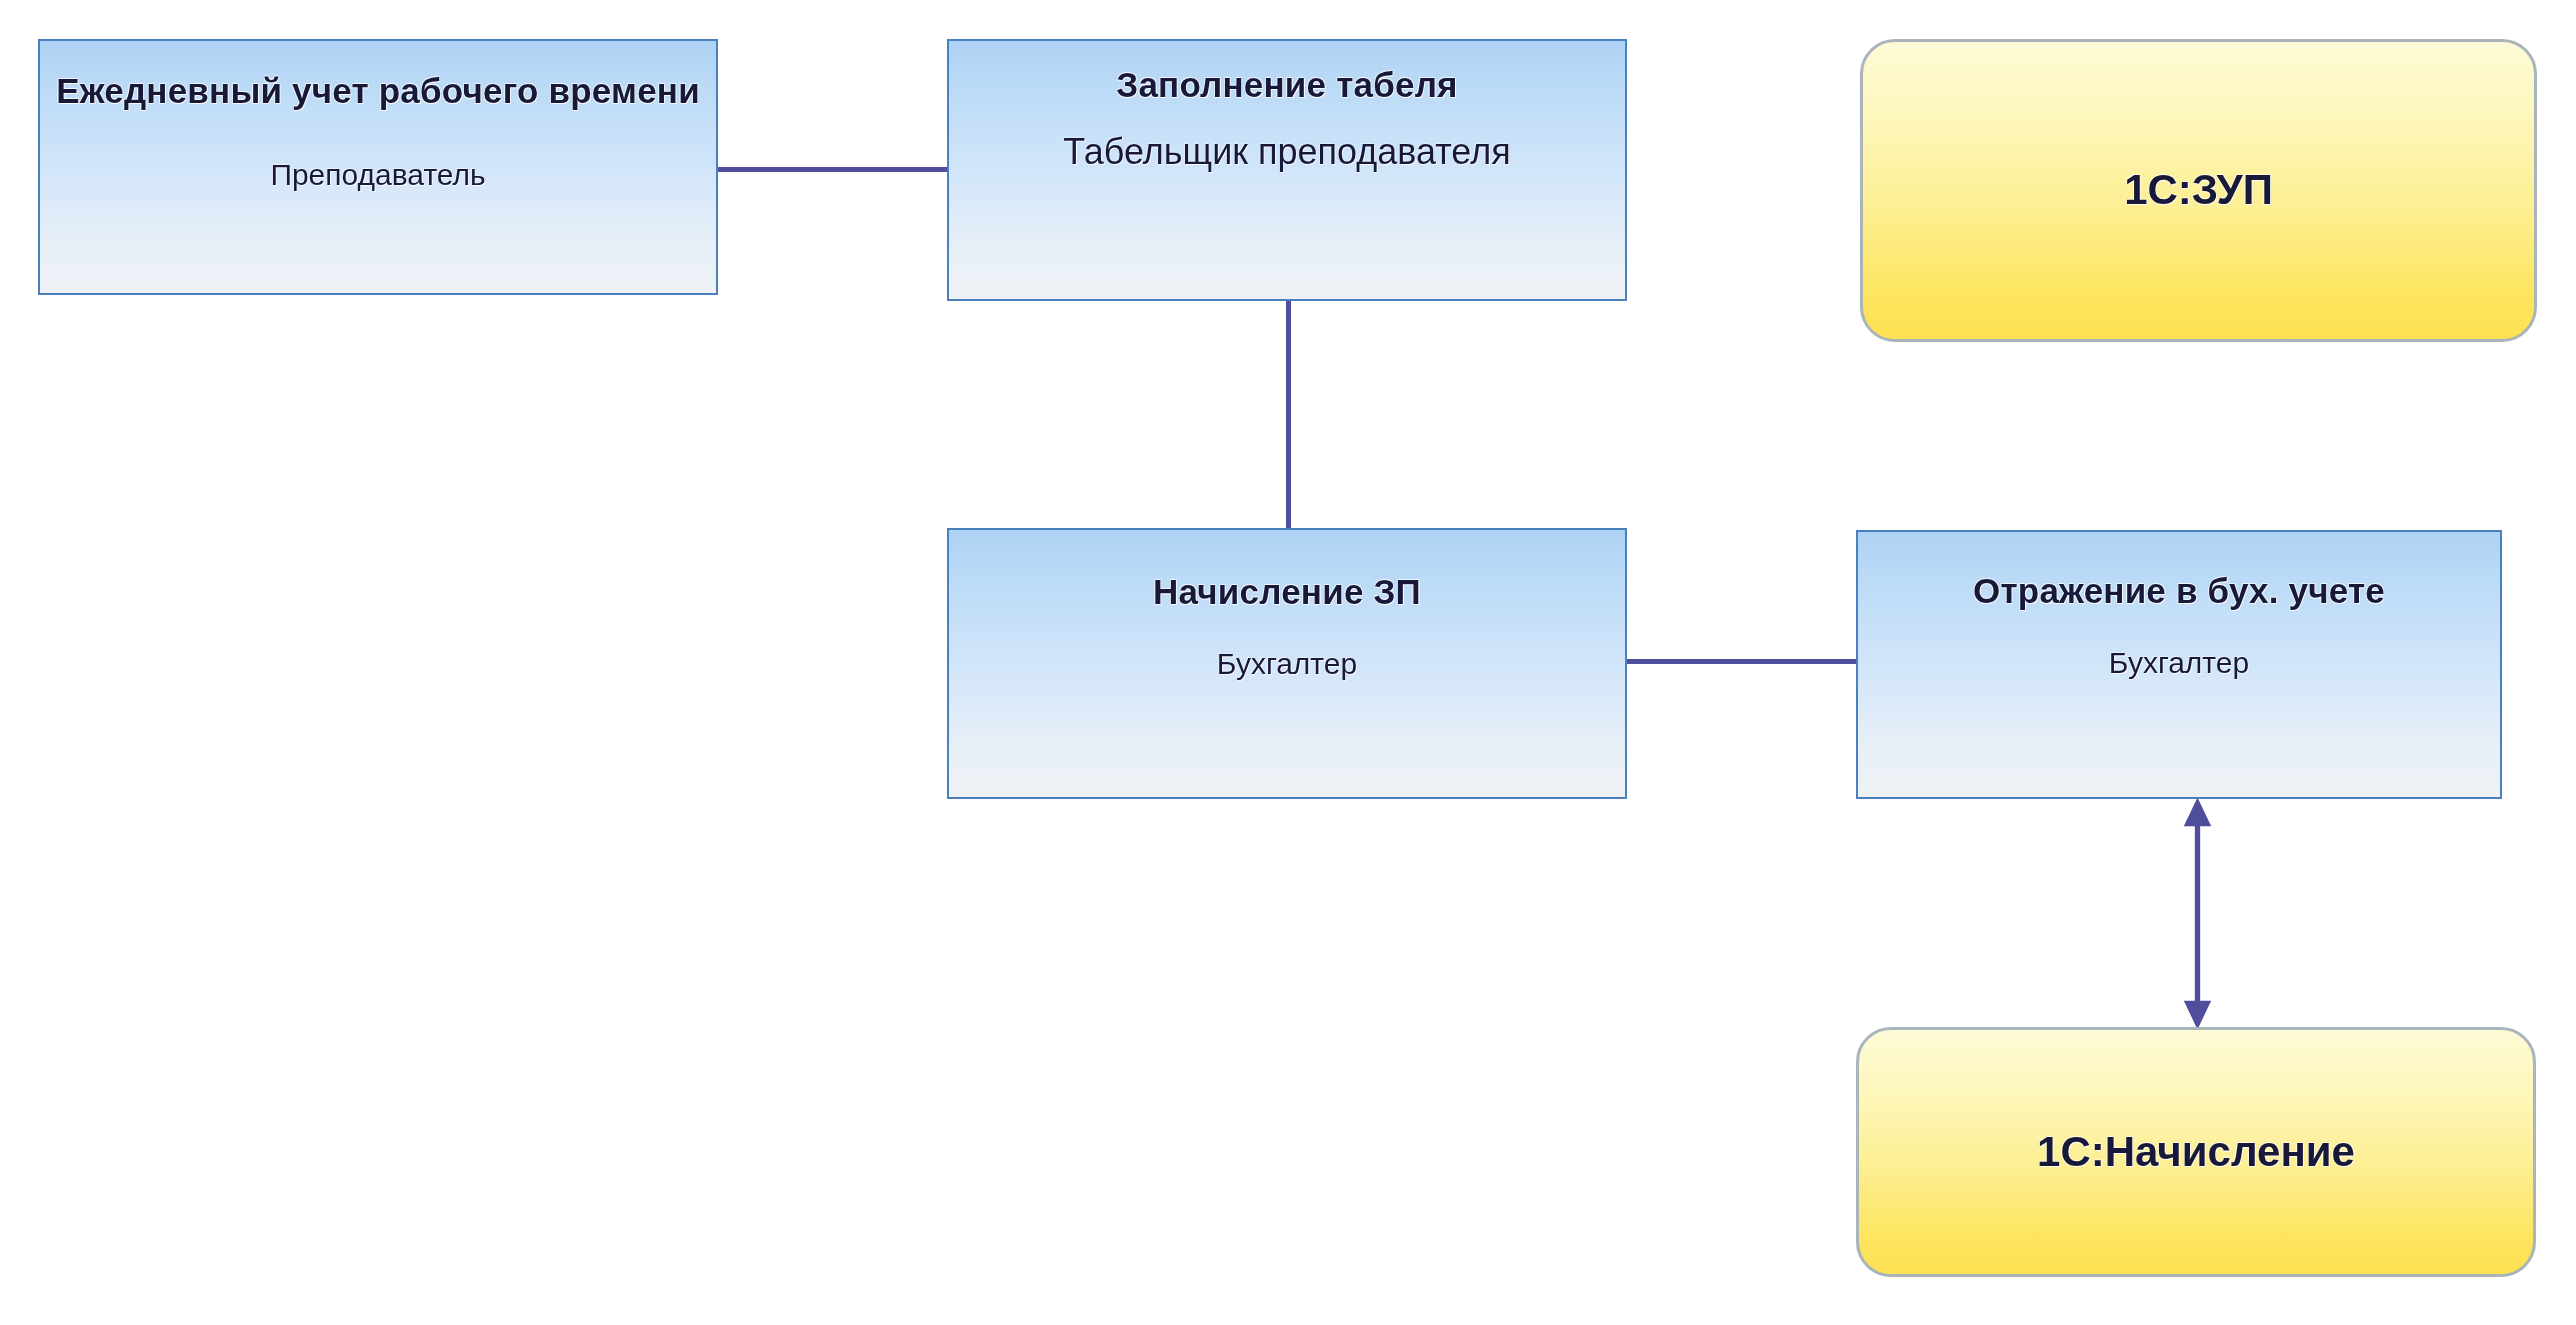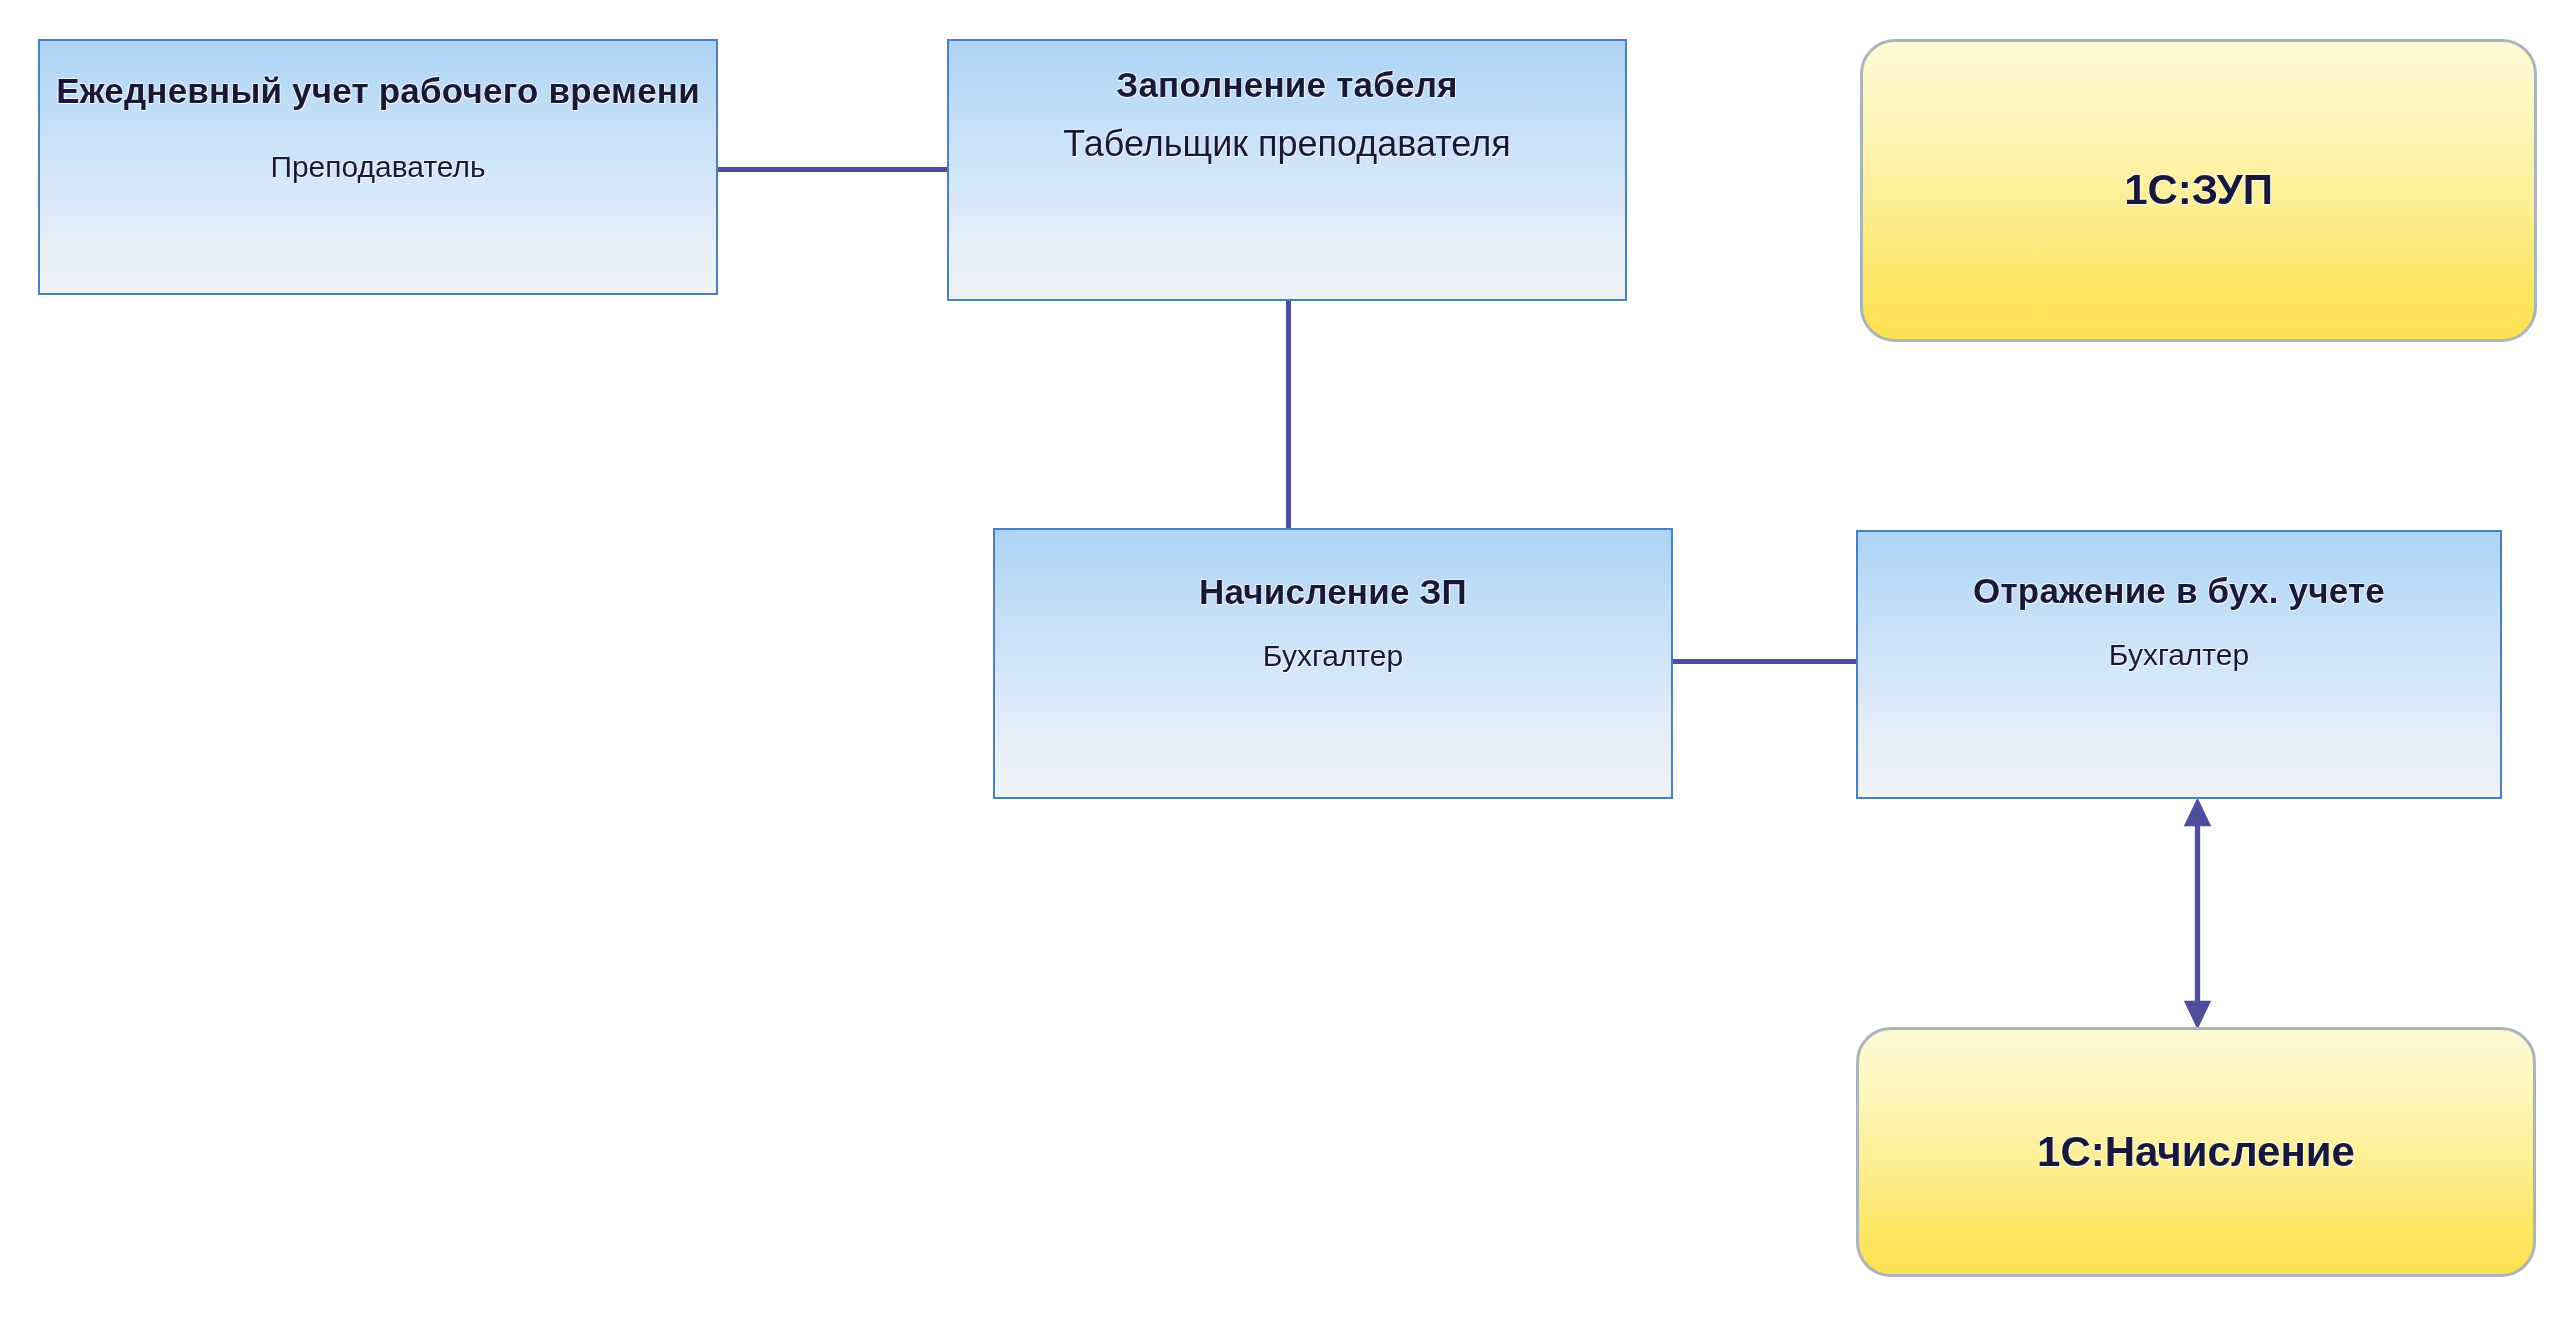"Ежедневный учет рабочего времени" .proc-box { gap: none -> 8px }
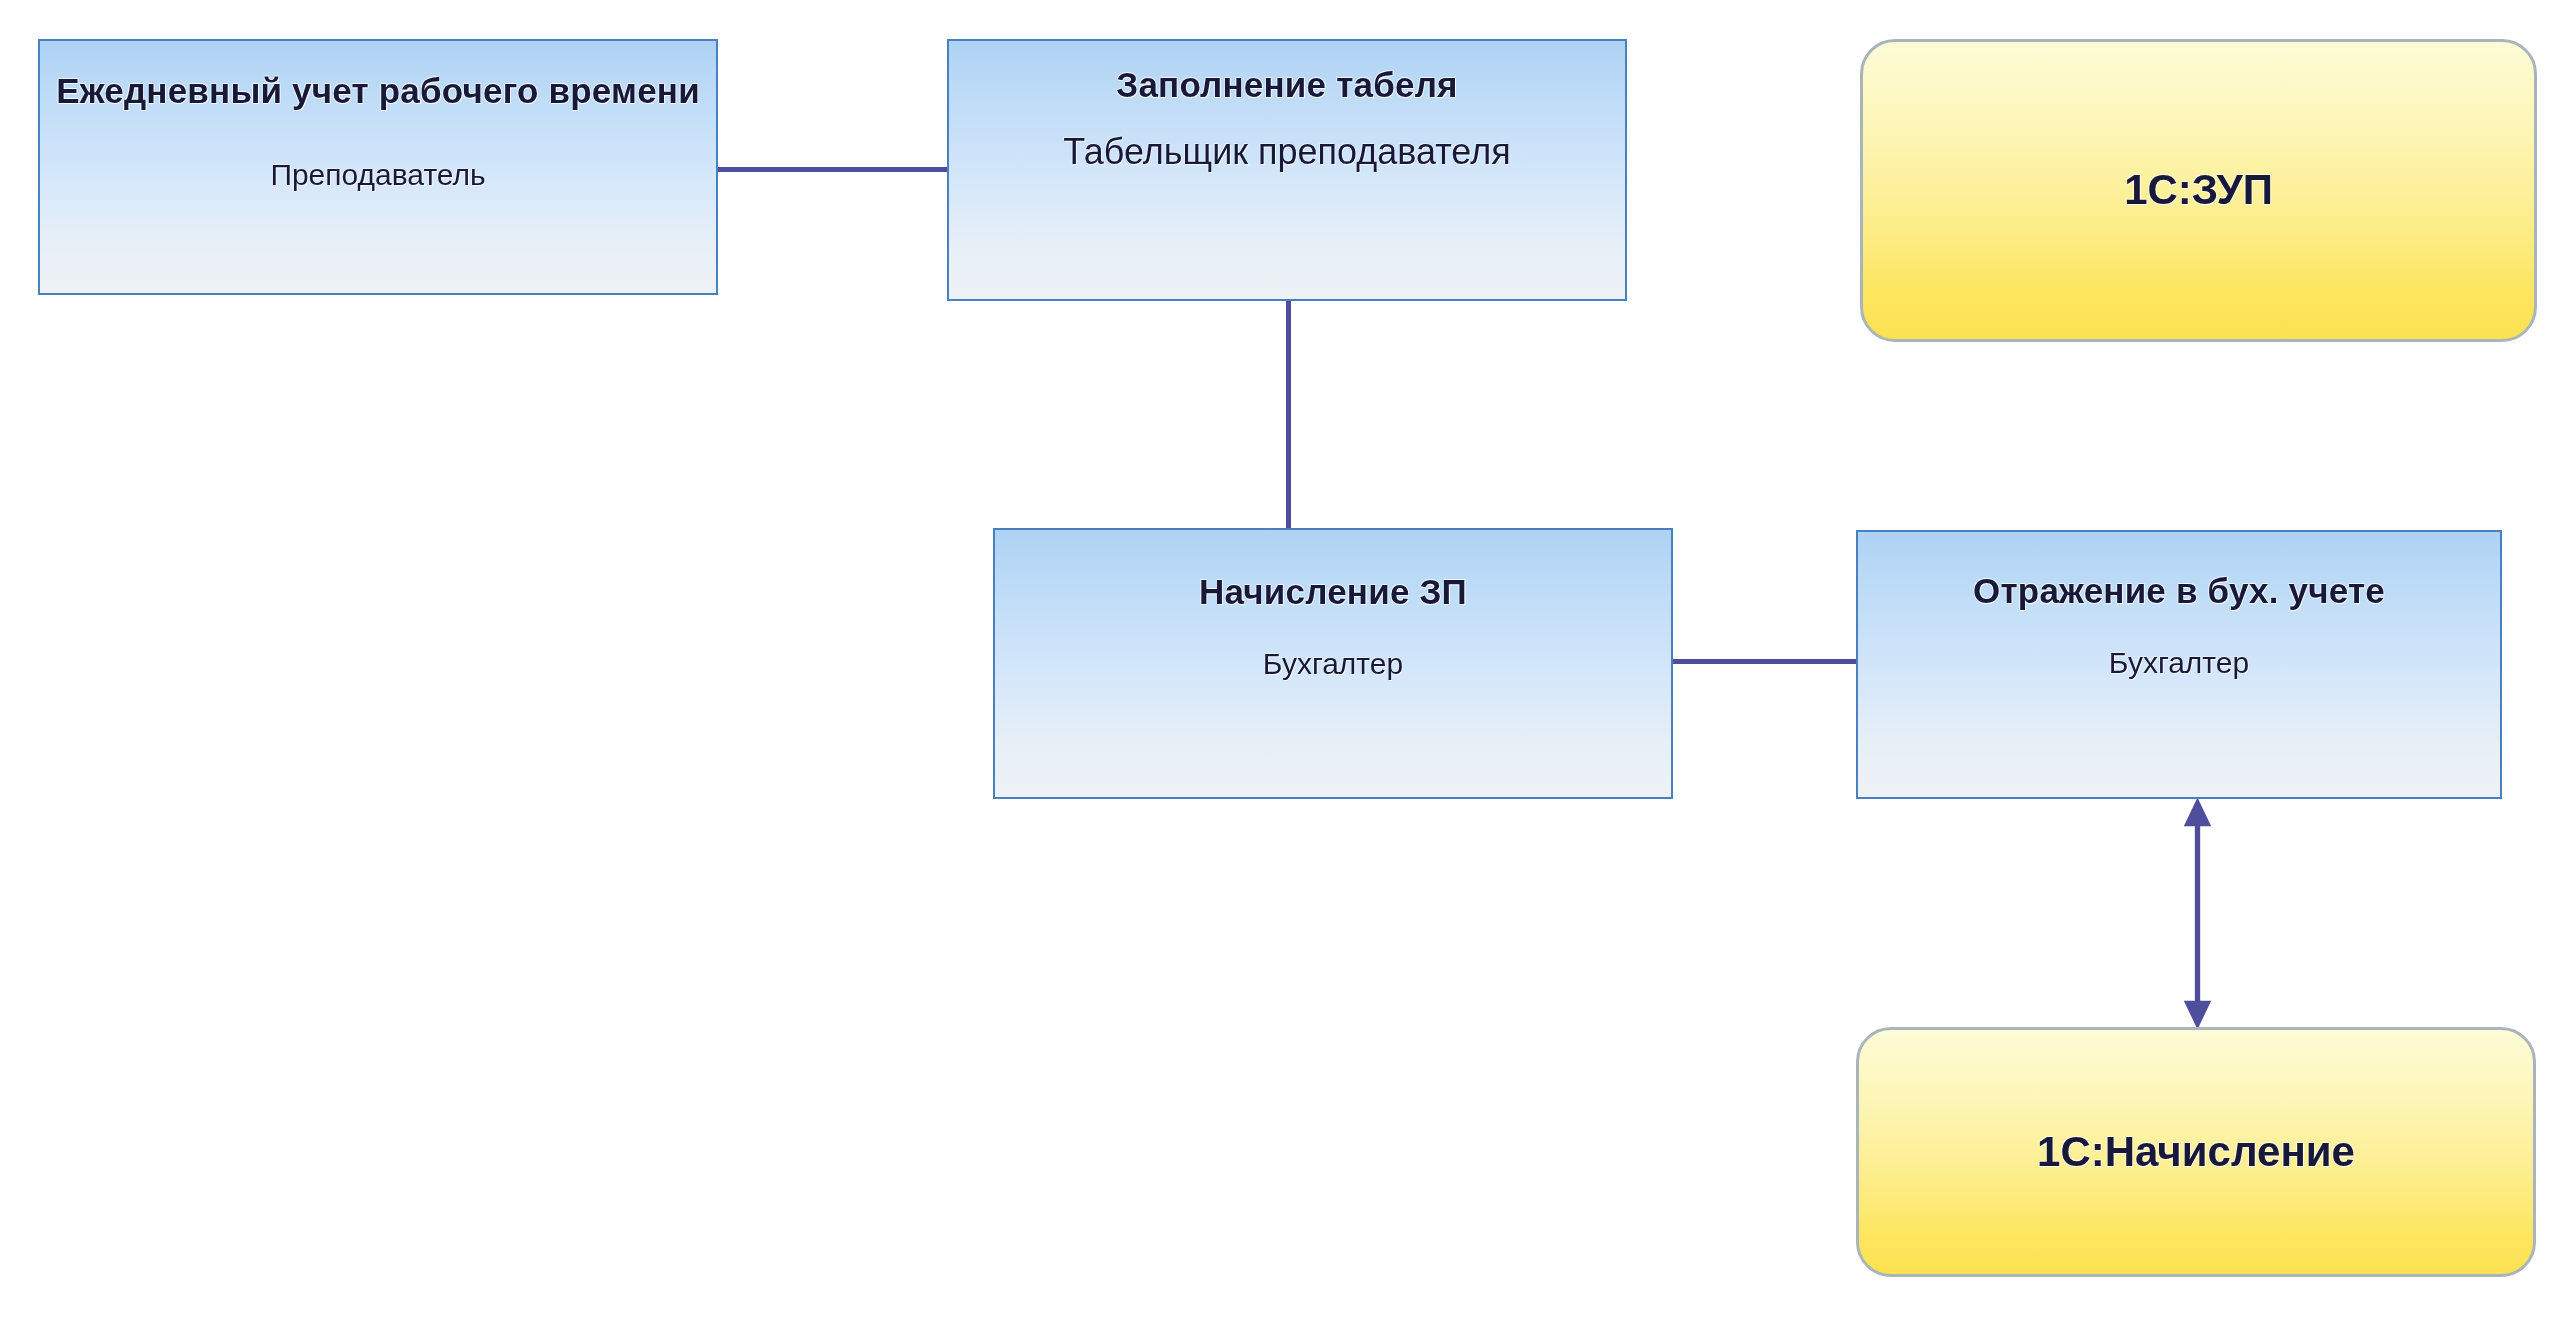"Начисление ЗП" #box-payroll-accrual { left: 993px -> 947px }
